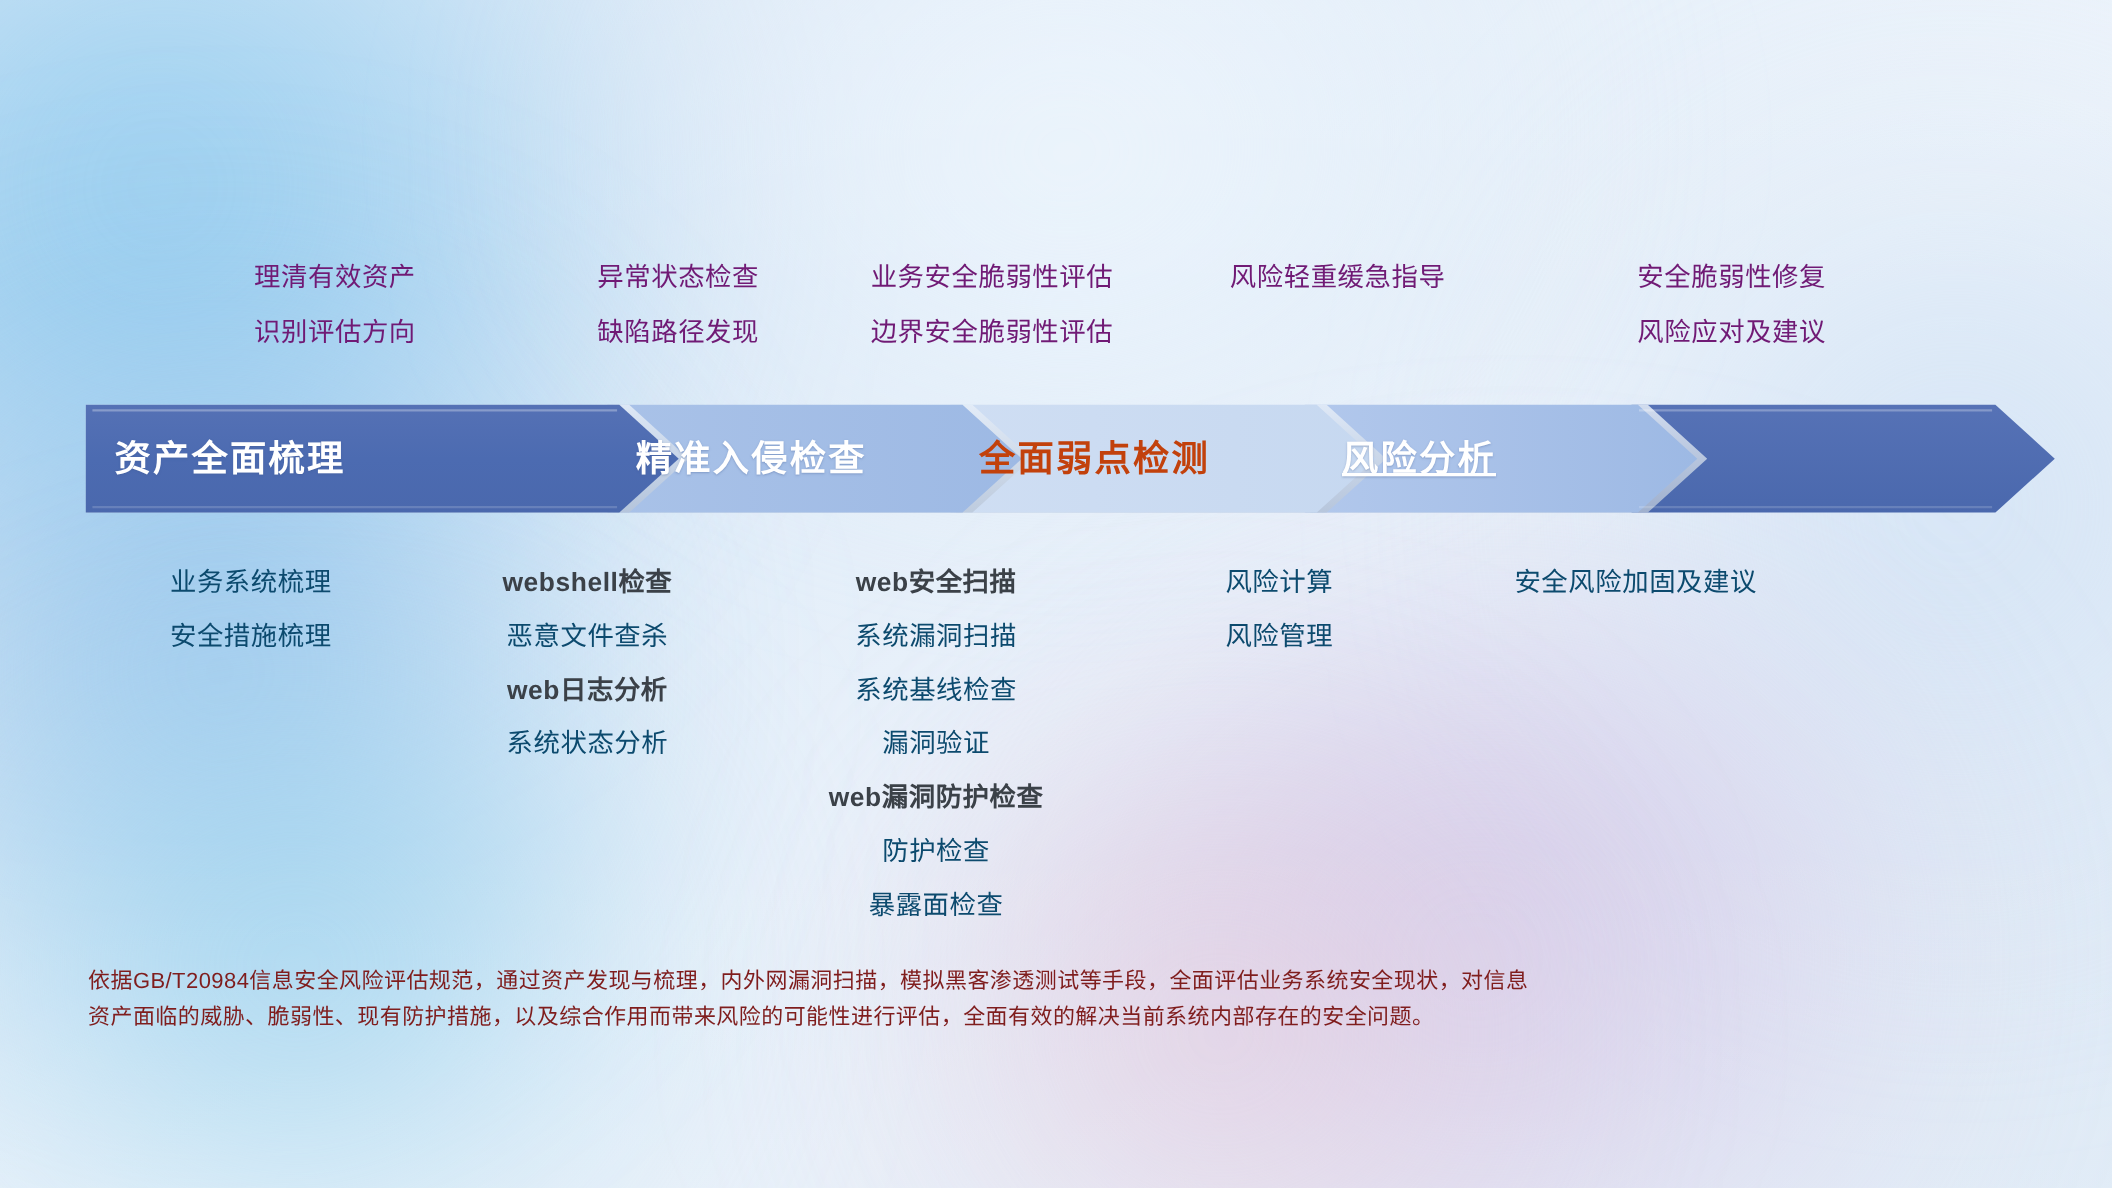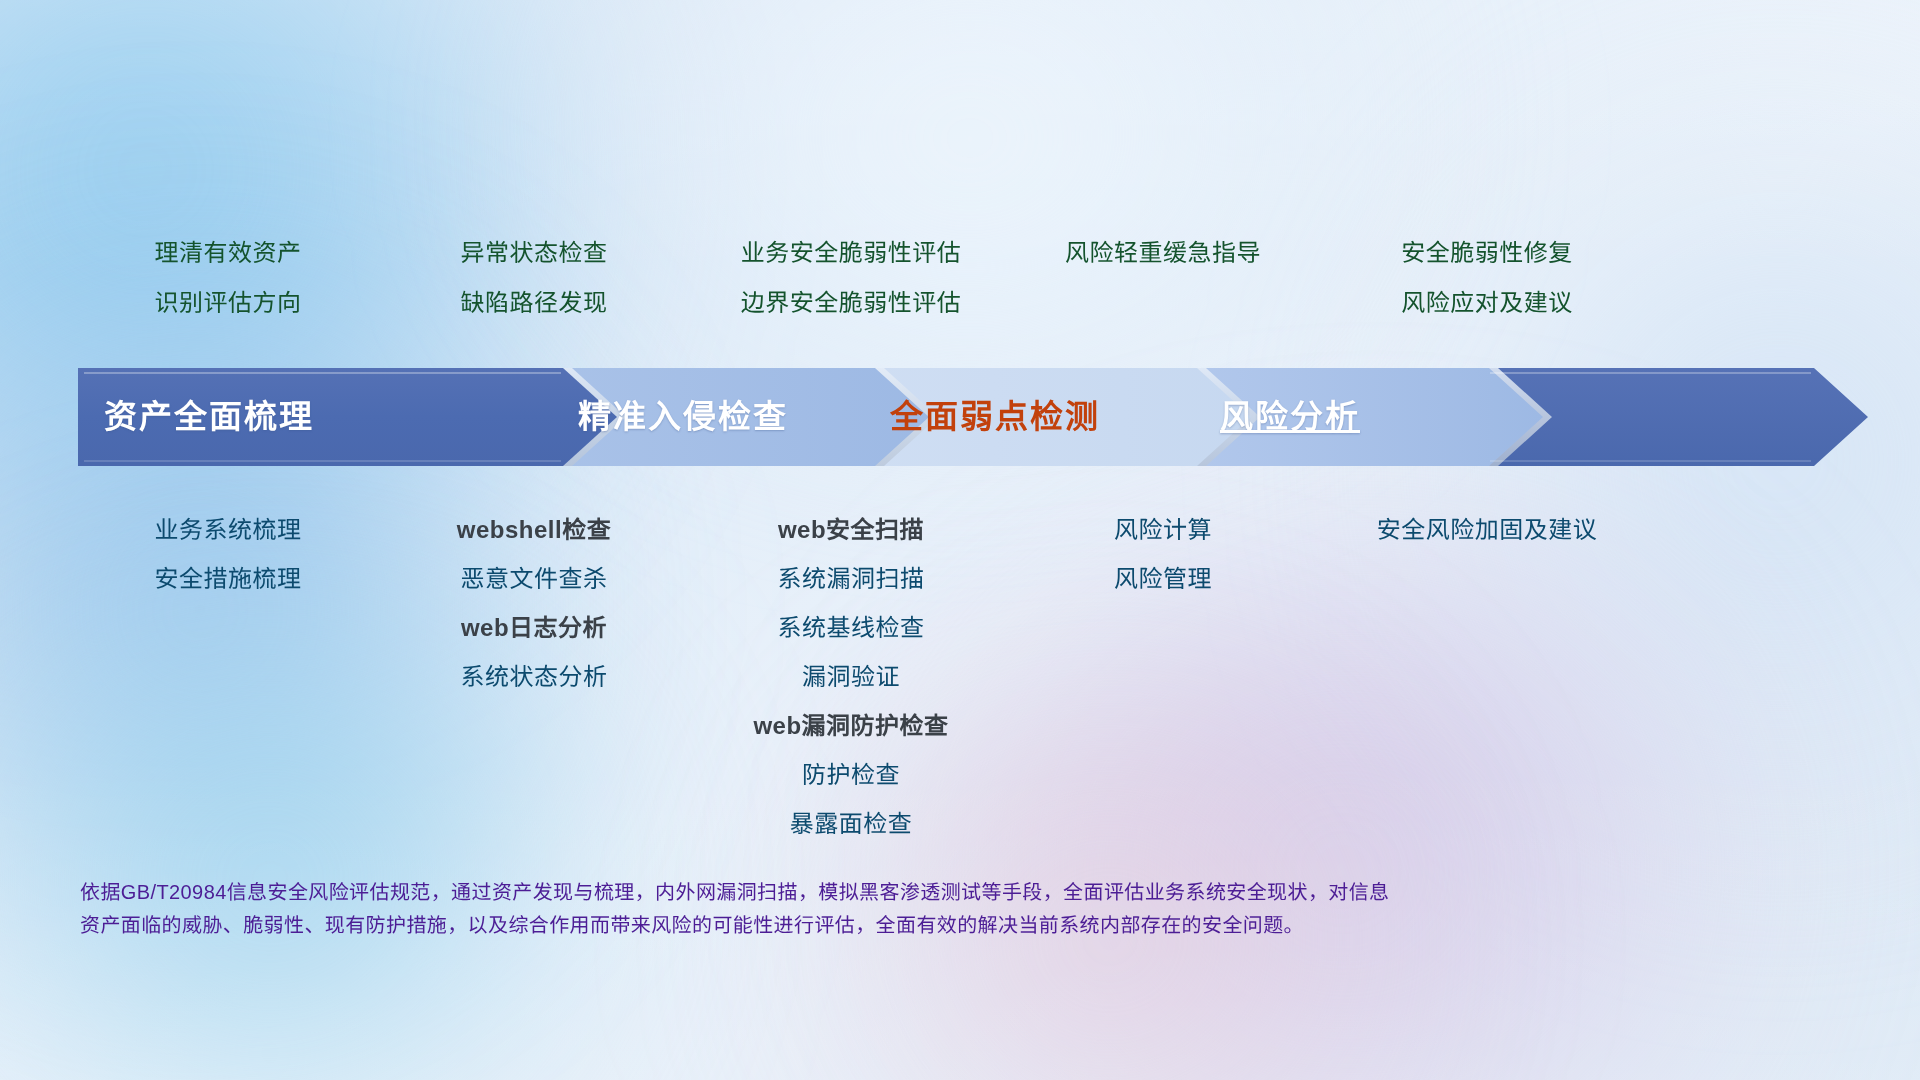"理清有效资产" .top-line { color: #14532d -> #701a75; text-align: none -> right }
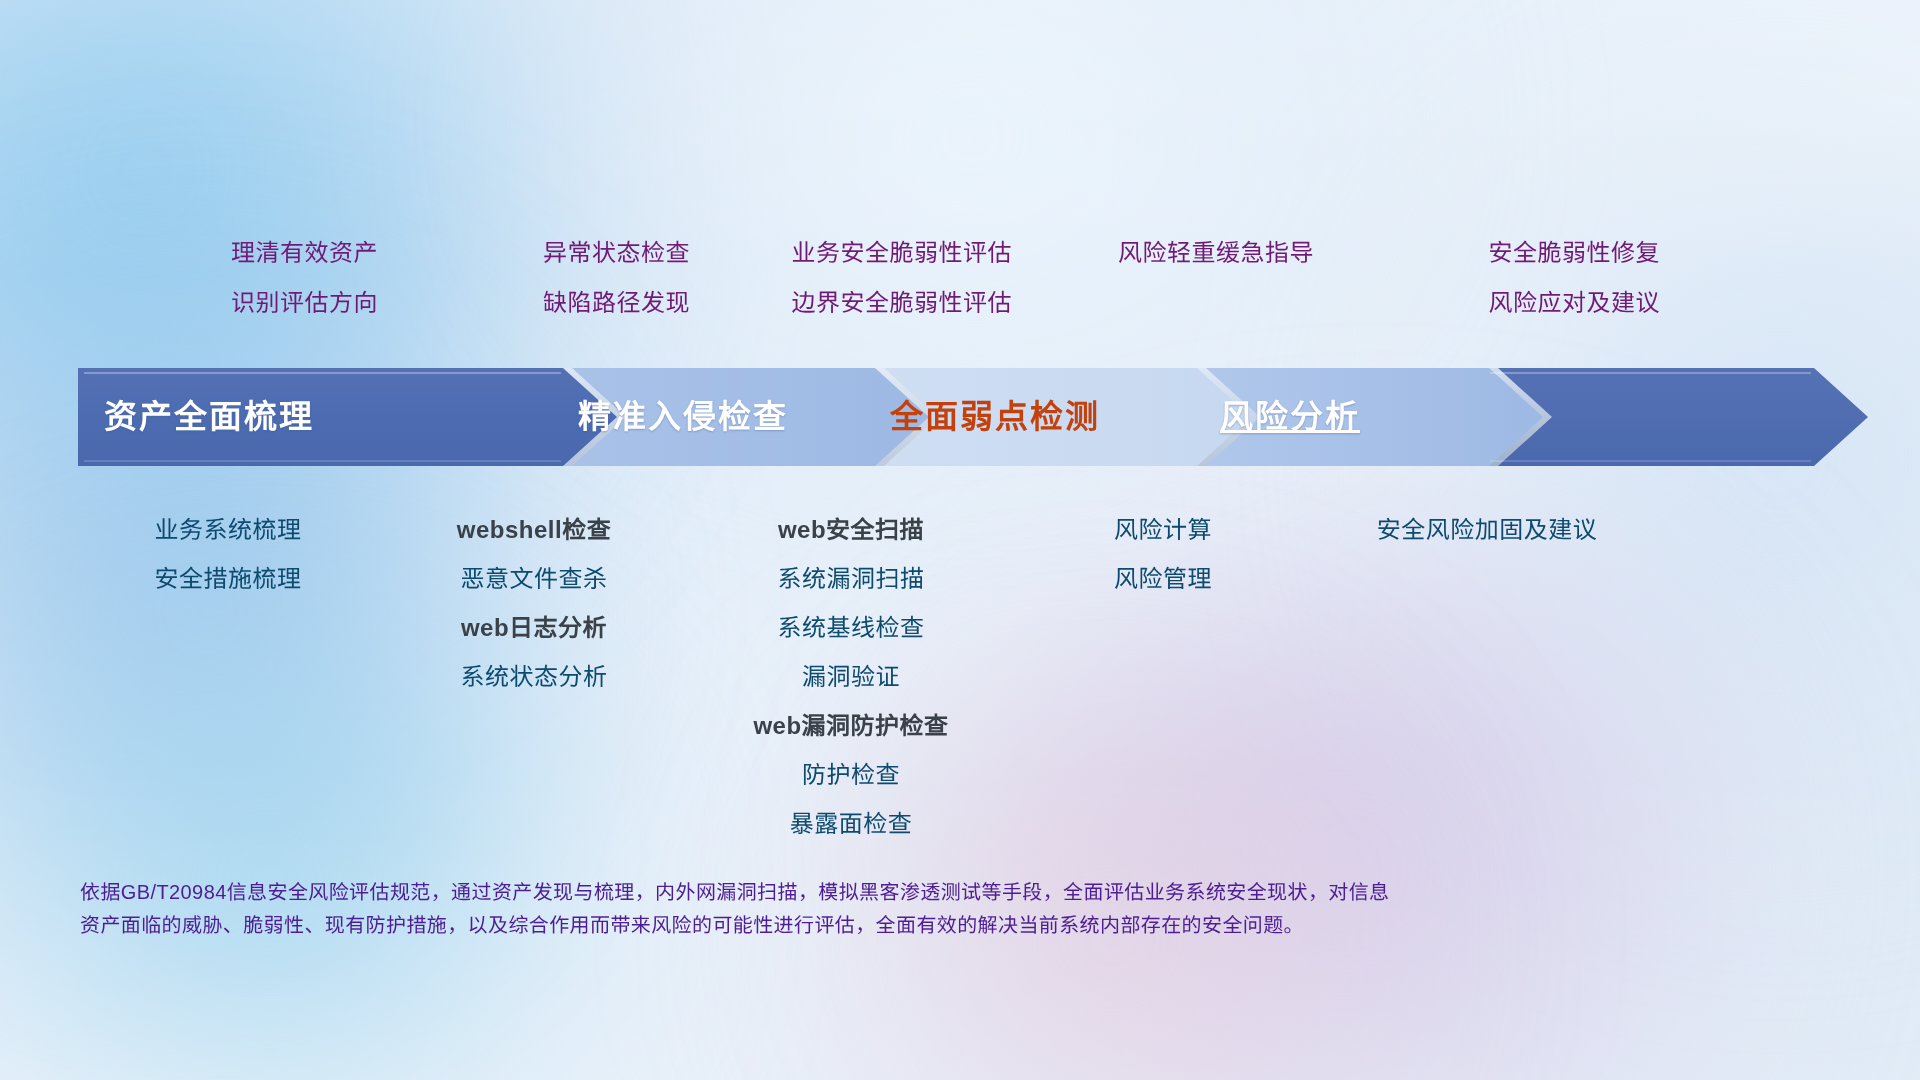"依据GB/T20984信息安全风险评估规范，通过资产发现与梳理，内外网漏洞扫描，" .footer { color: #4c1d95 -> #7f1d1d }
